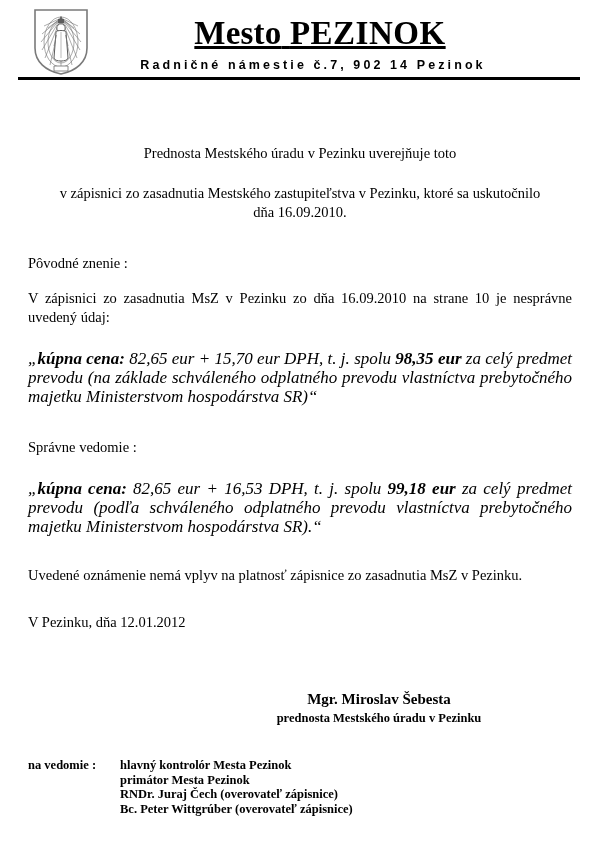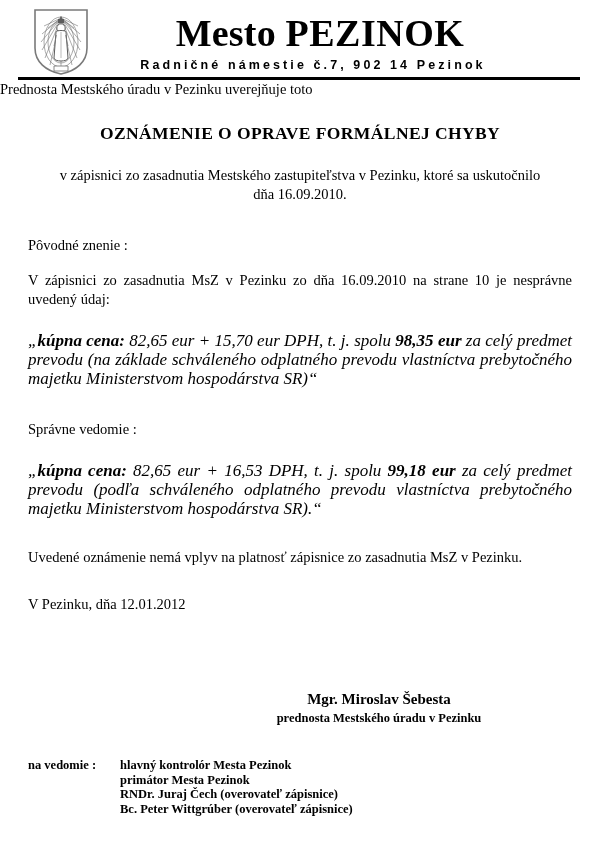"Mesto PEZINOK" .org-name { font-size: 38px -> 33px; text-decoration: none -> underline }
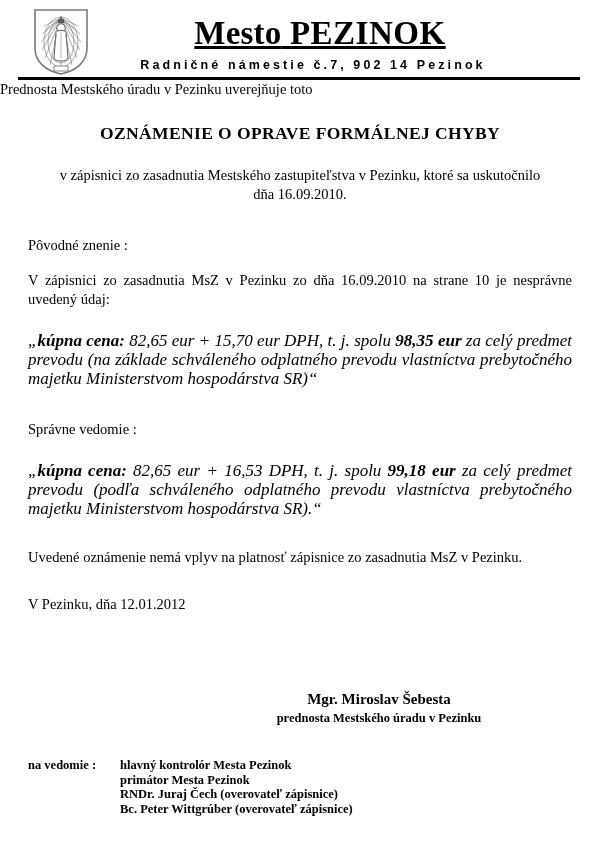"Prednosta Mestského úradu v Pezinku uverejňuje" .intro-line { margin-top: none -> 64px; text-align: left -> center }
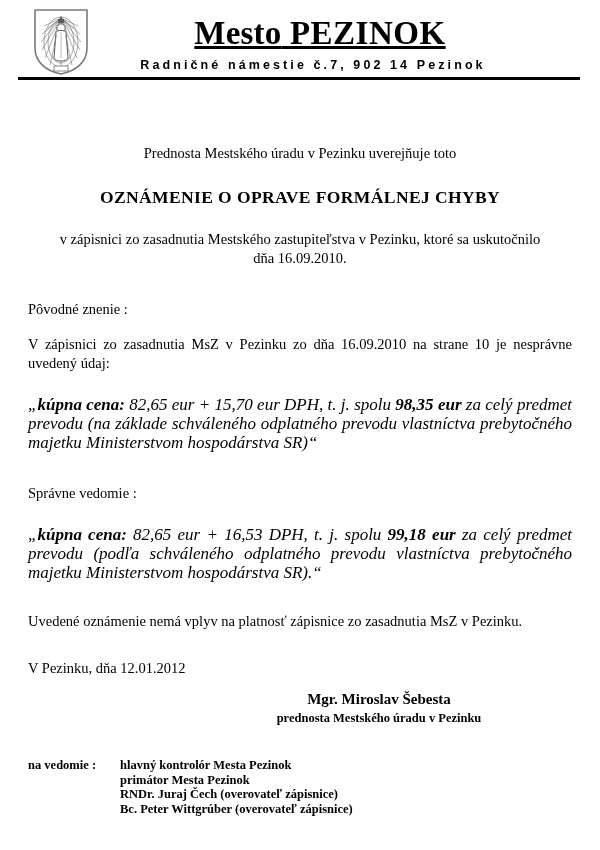"OZNÁMENIE O OPRAVE FORMÁLNEJ CHYBY" div.doc-title { html: <div>OZNÁMENIE O OPRAVE FORMÁLNEJ CHYBY</div> -> none }
